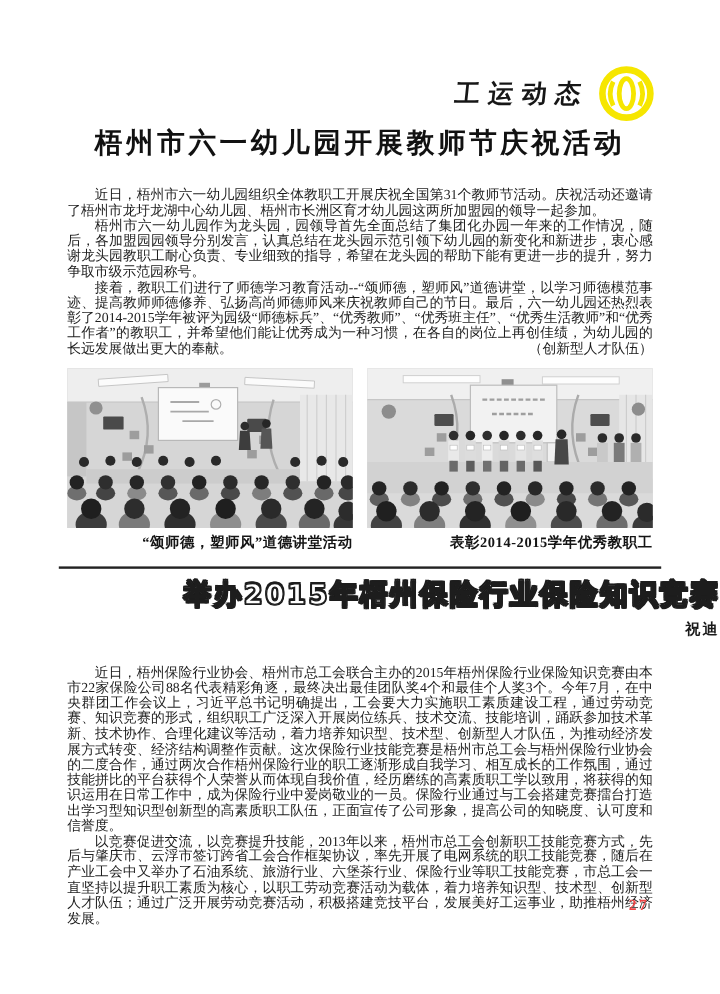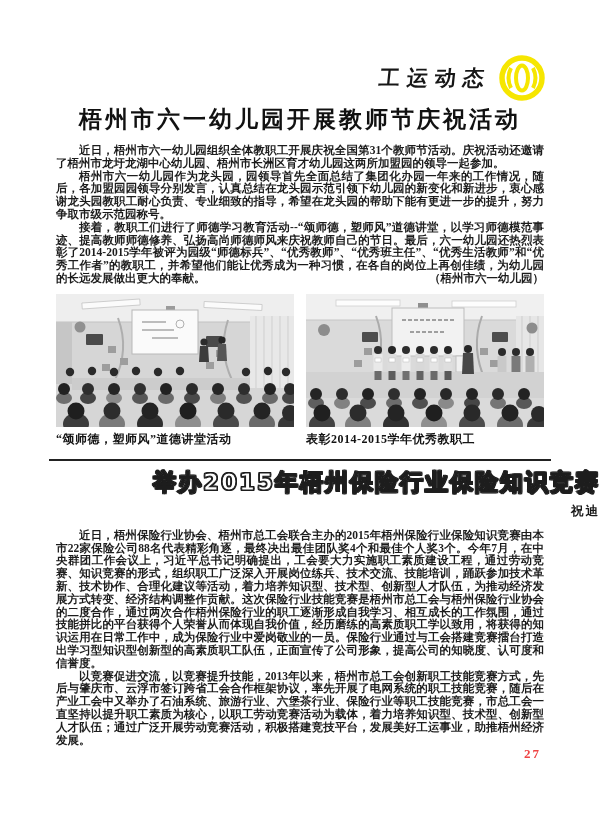"近日，梧州市六一幼儿园组织全体教职工开展庆祝全国第31个教师节活动。庆祝活动还邀" .body-text { font-weight: bold -> none; margin: 9px auto 0 -> 22px auto 0 }
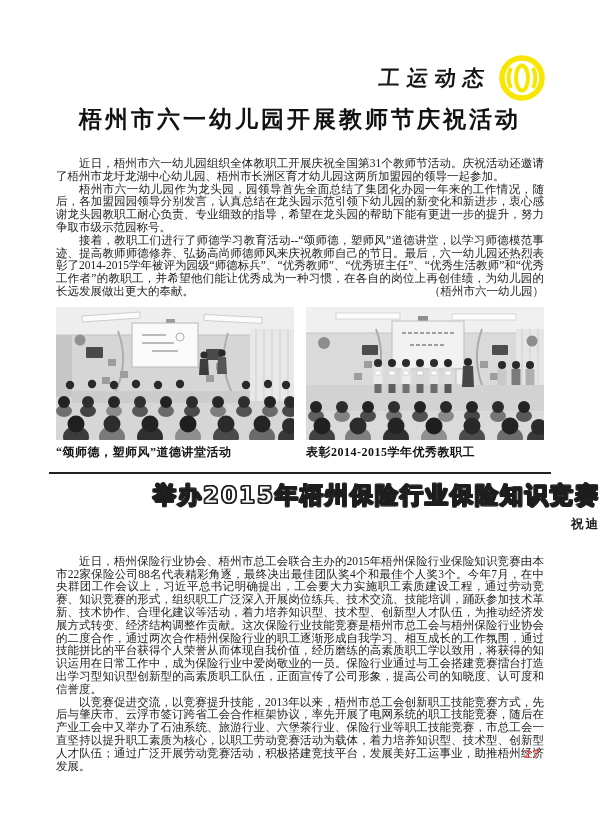"（梧州市六一幼儿园）" span.attr-inline { text: 梧州市六一幼儿园 -> 创新型人才队伍 }
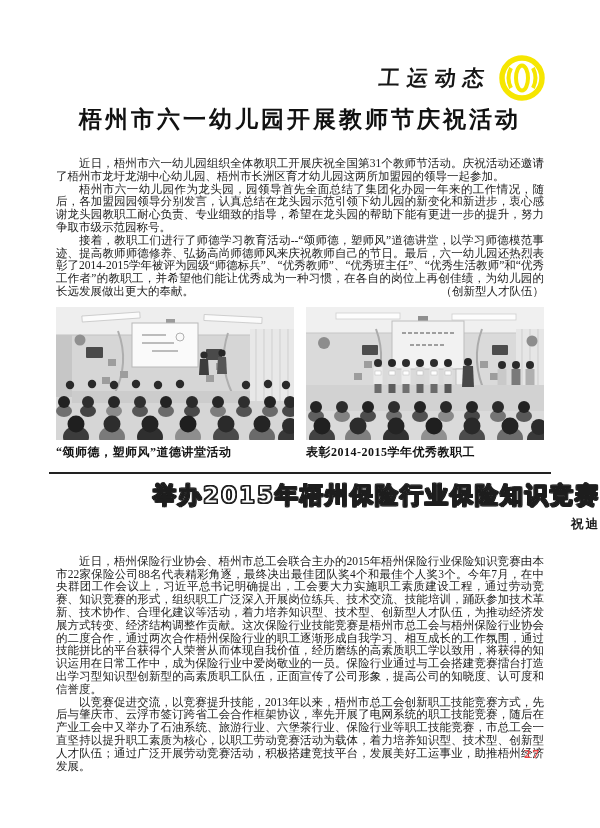"“颂师德，塑师风”道德讲堂活动" .photo-caption { text-align: left -> right }
